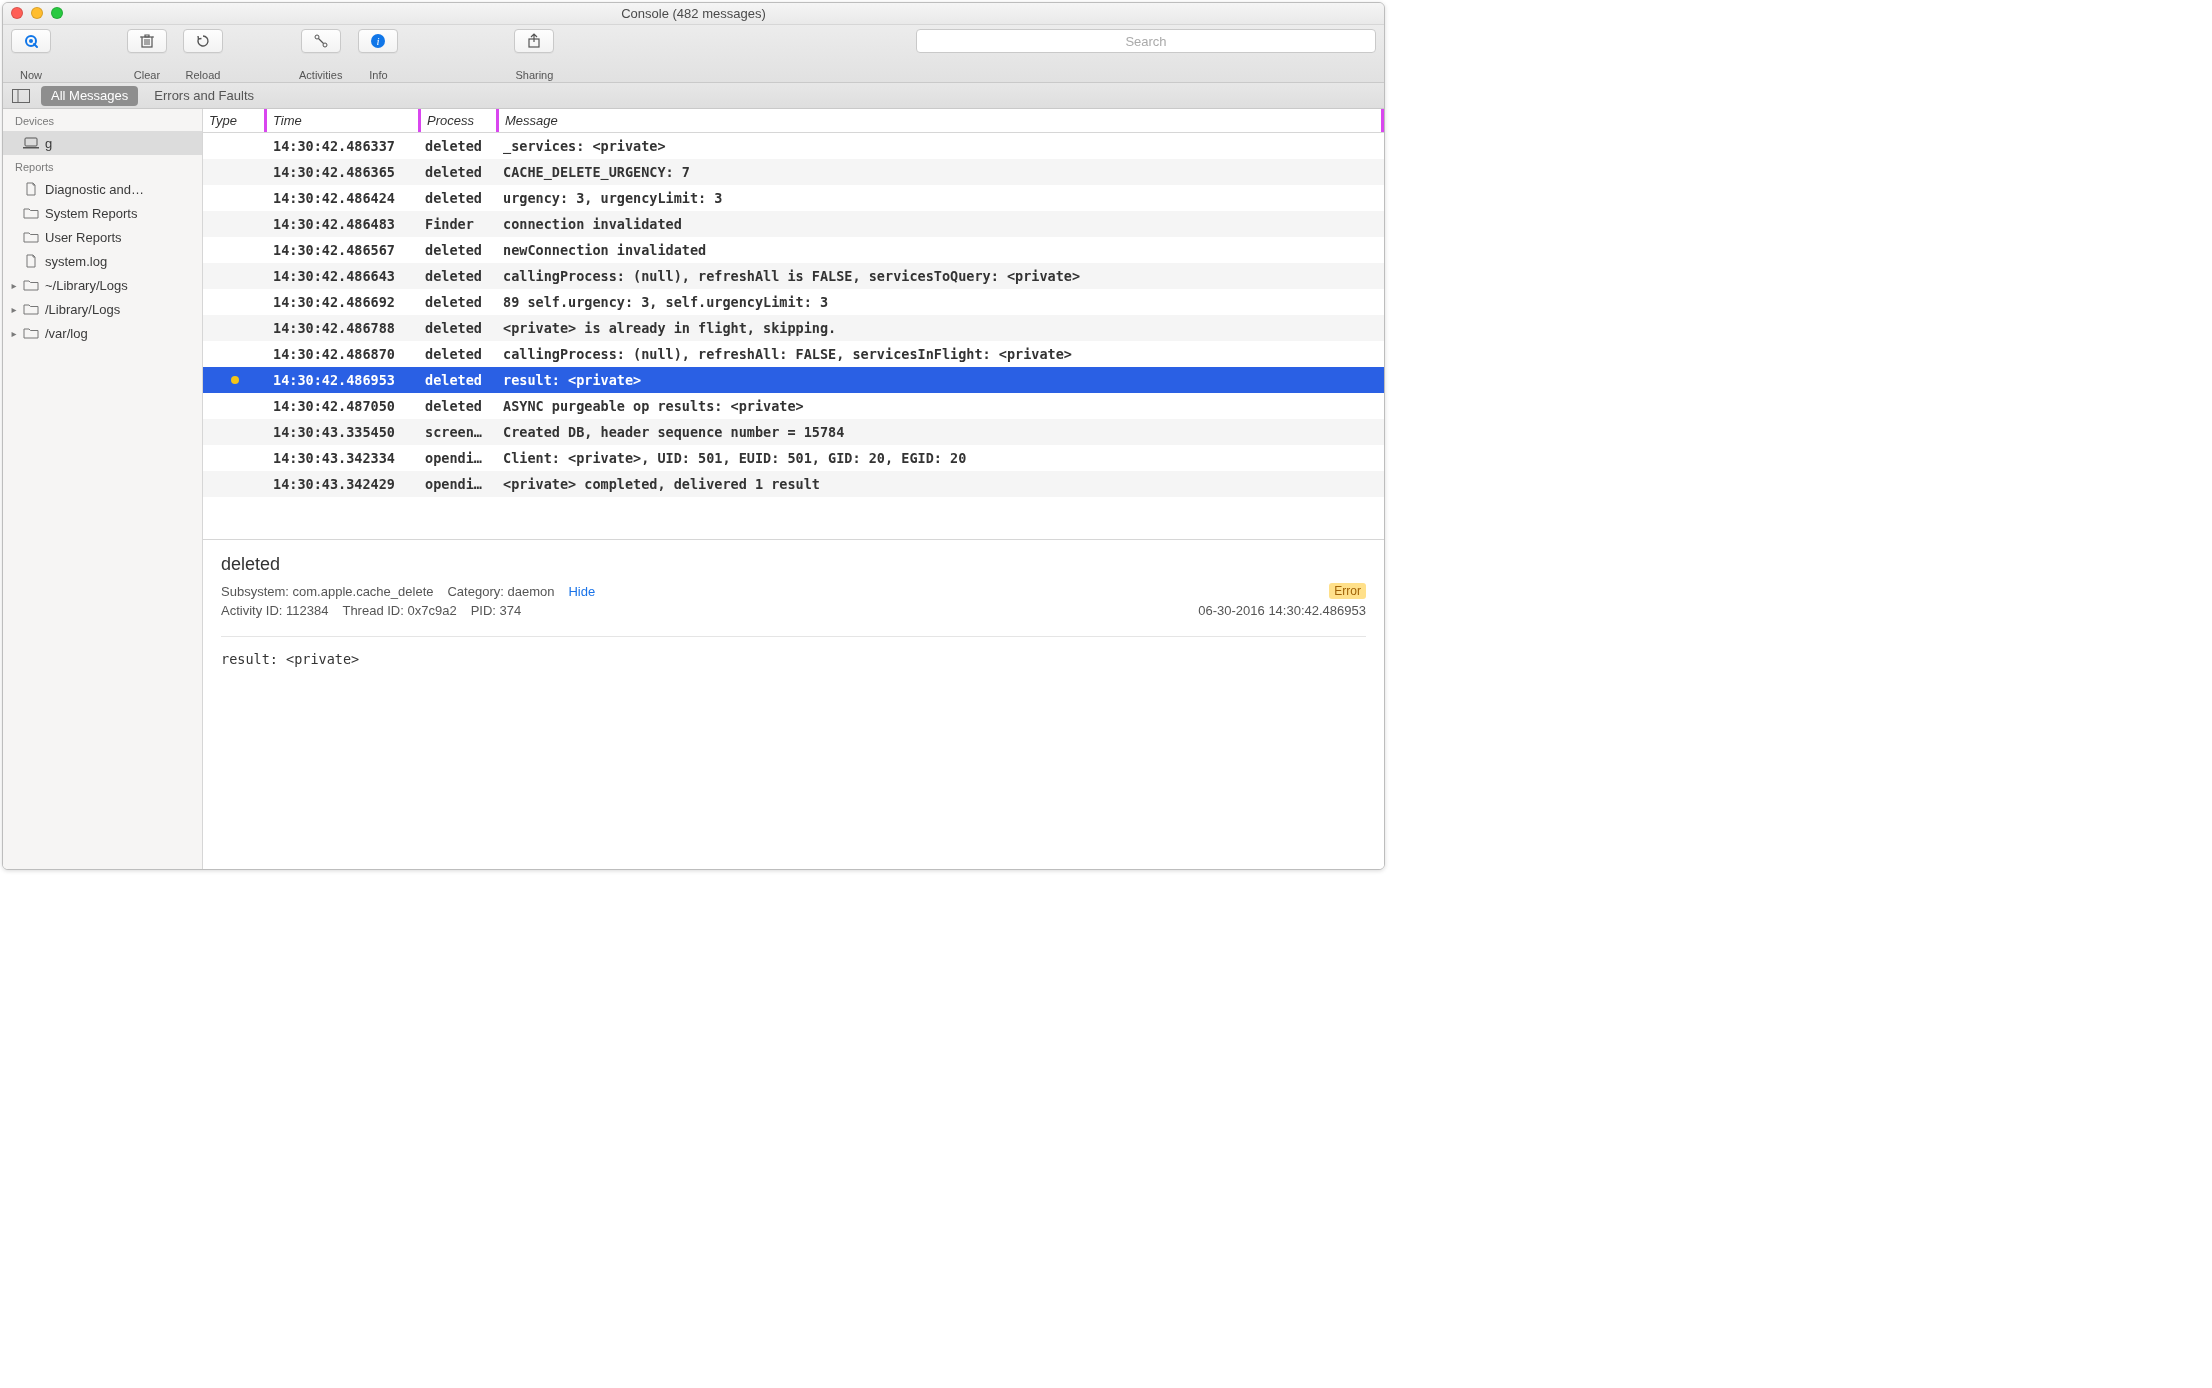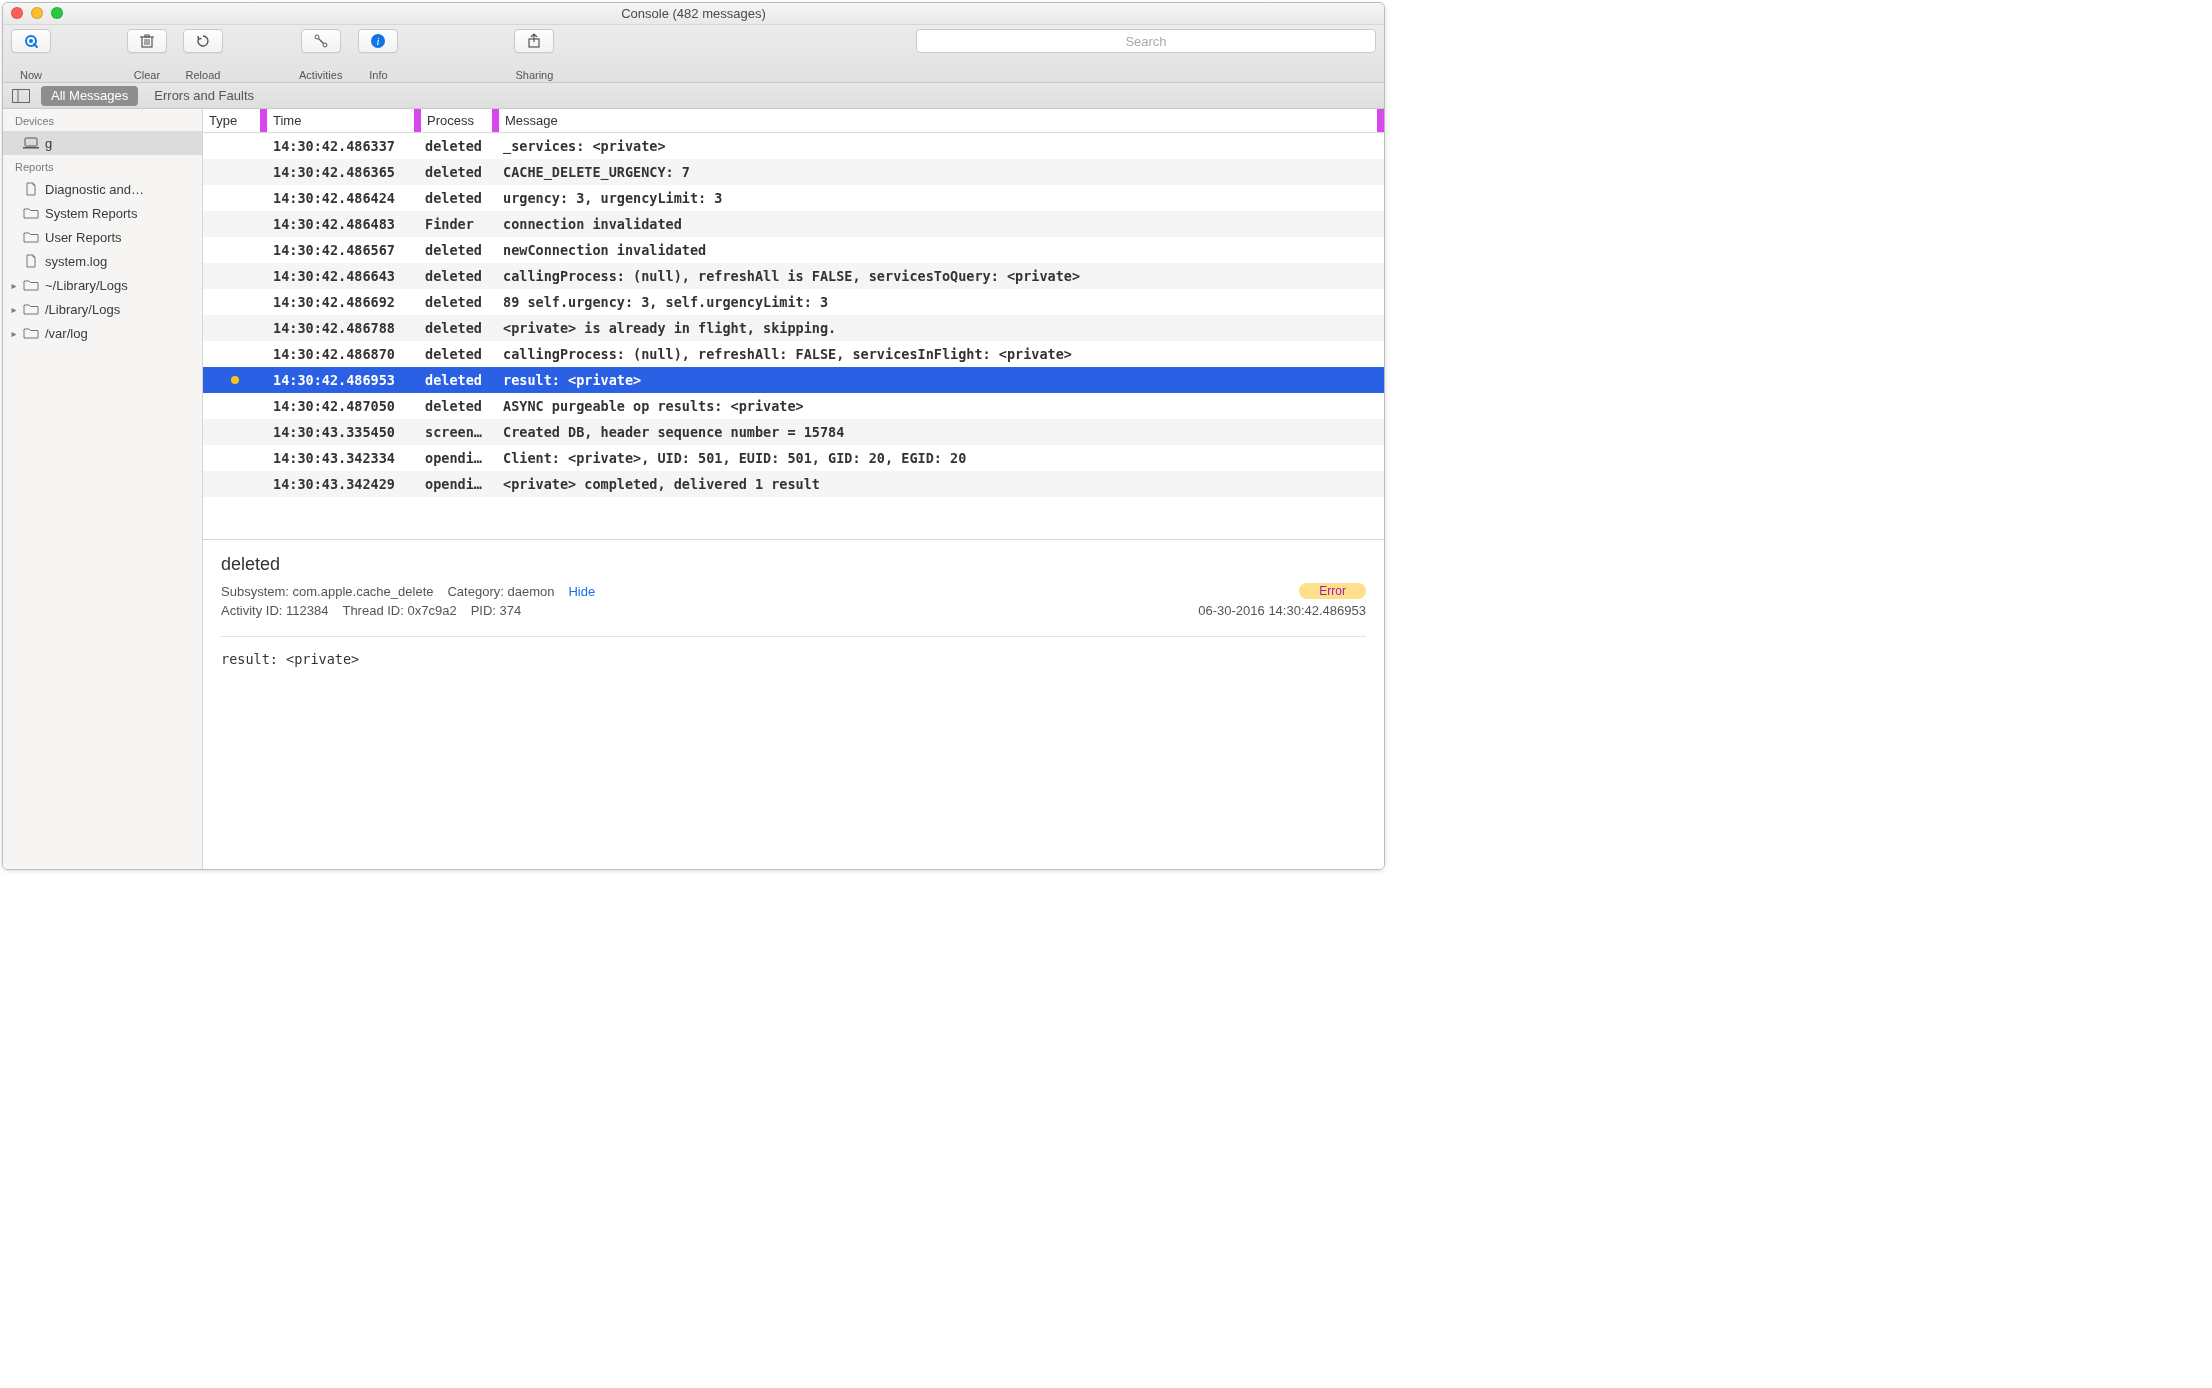"Type" .theader .th { border-right: 7px solid #d946ef -> 3px solid #d946ef; font-style: none -> italic }
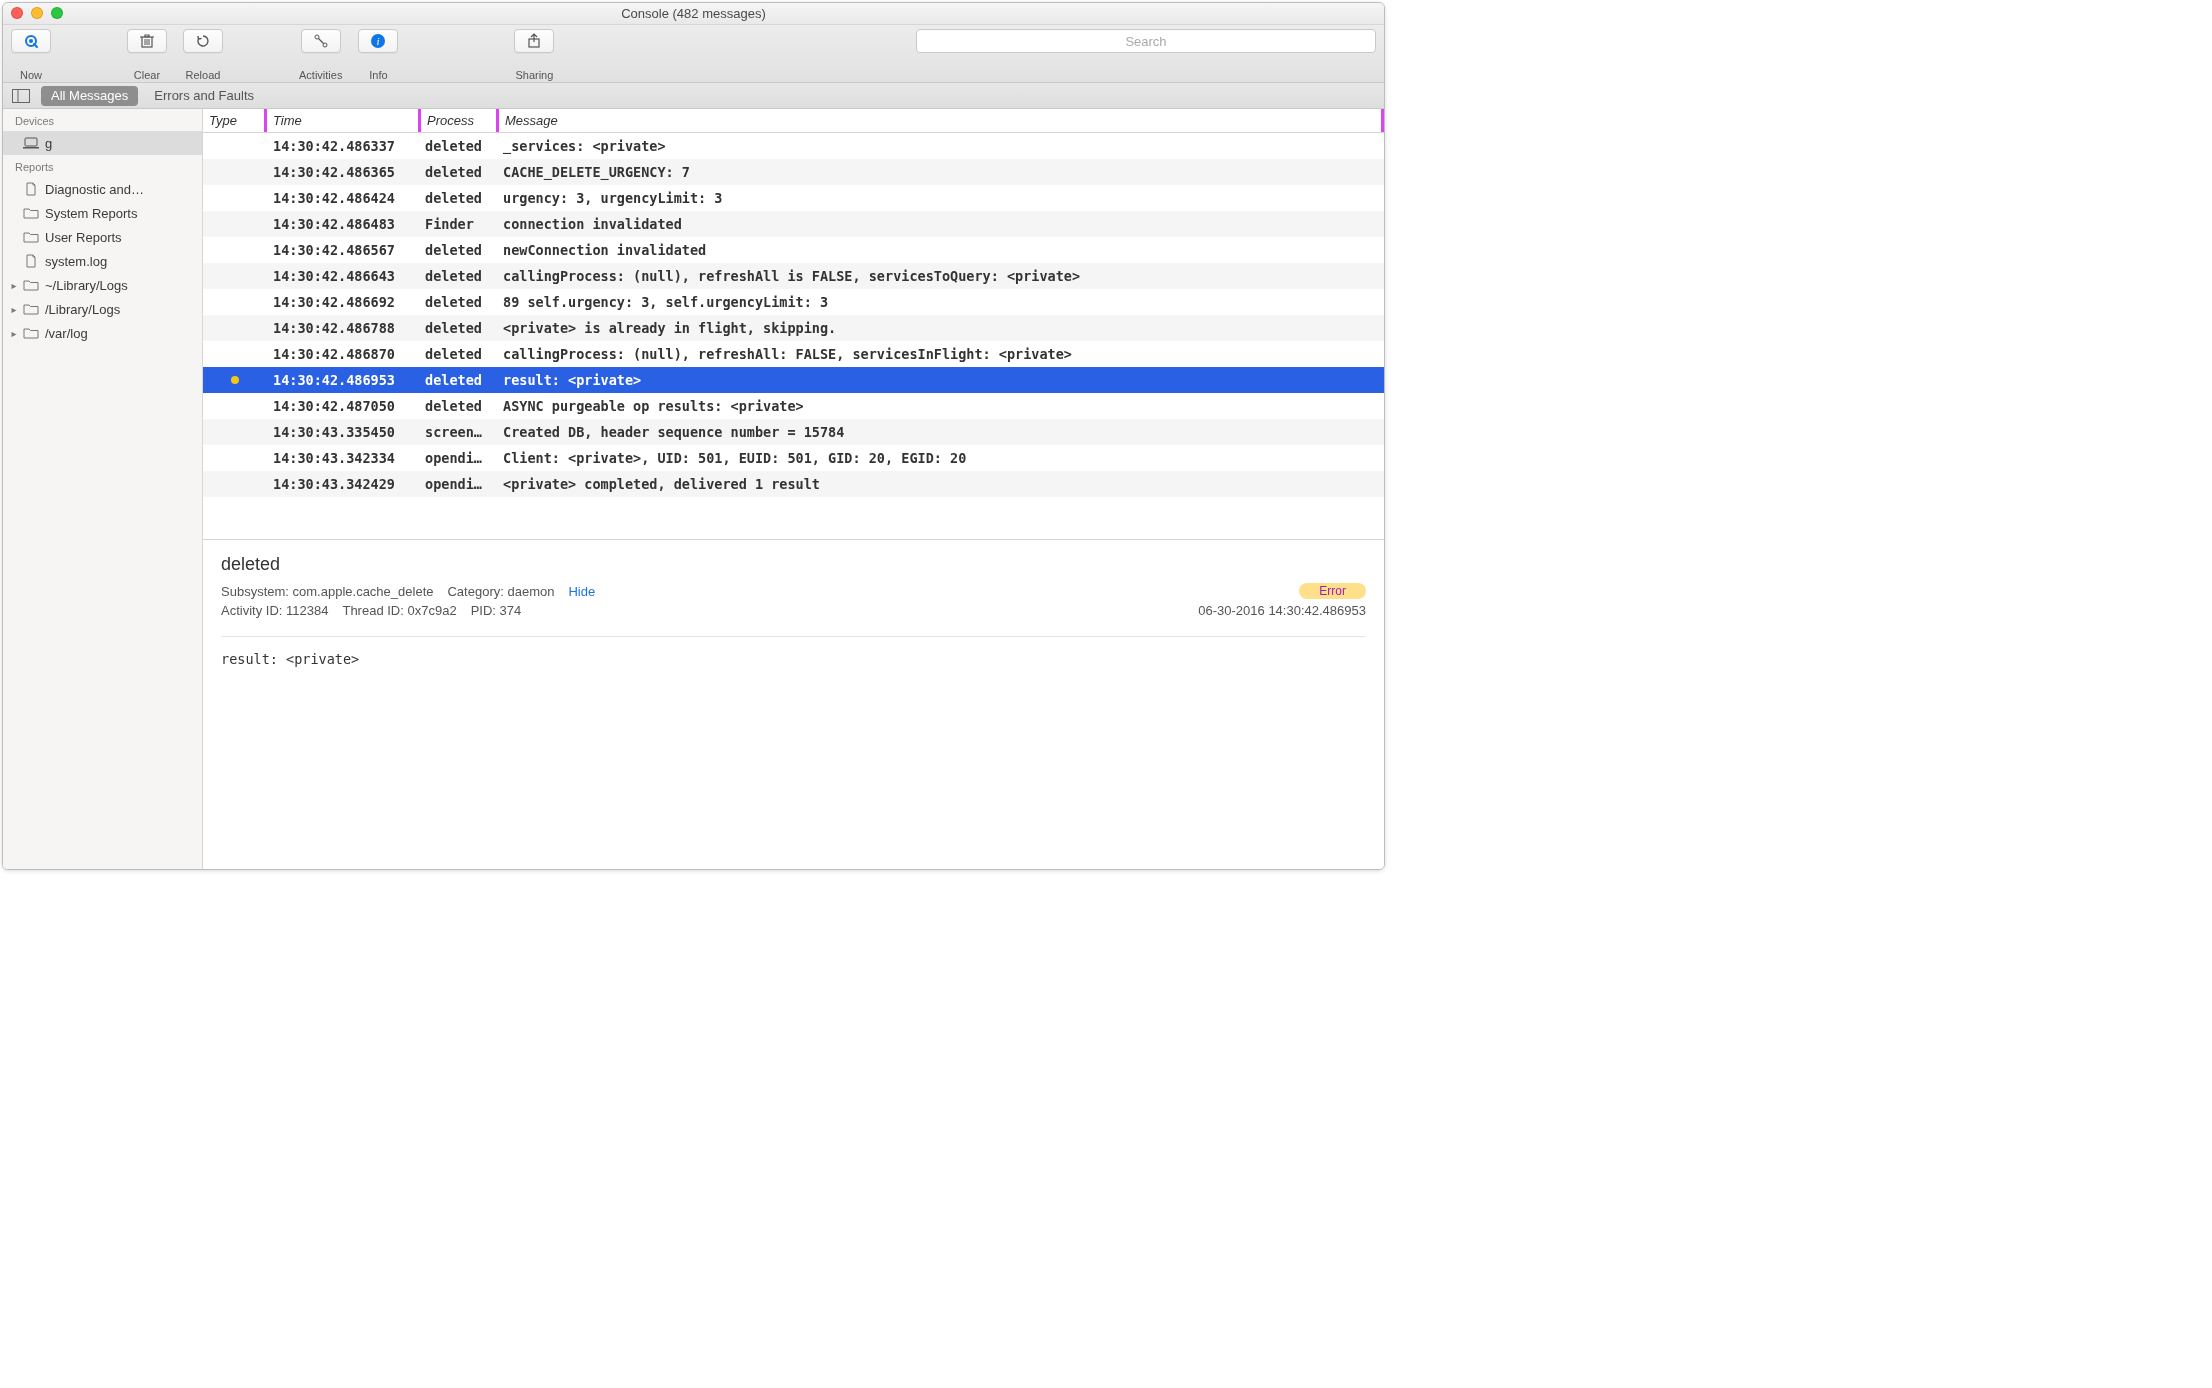"Error" .detail .badge { border-radius: 8px -> 3px; color: #a21caf -> #a16207; padding: 1px 20px -> 1px 5px }
